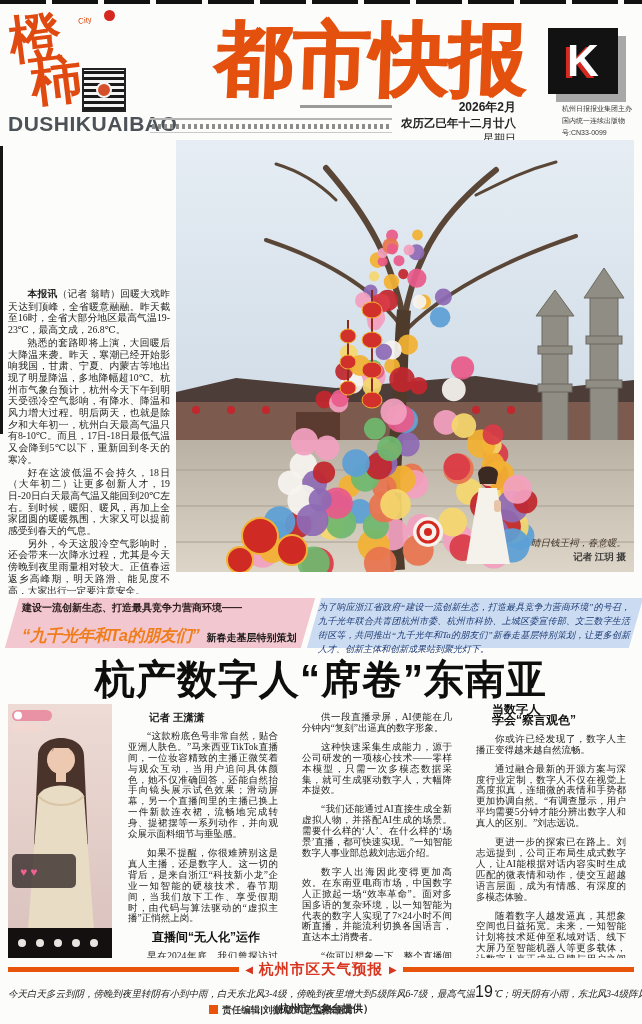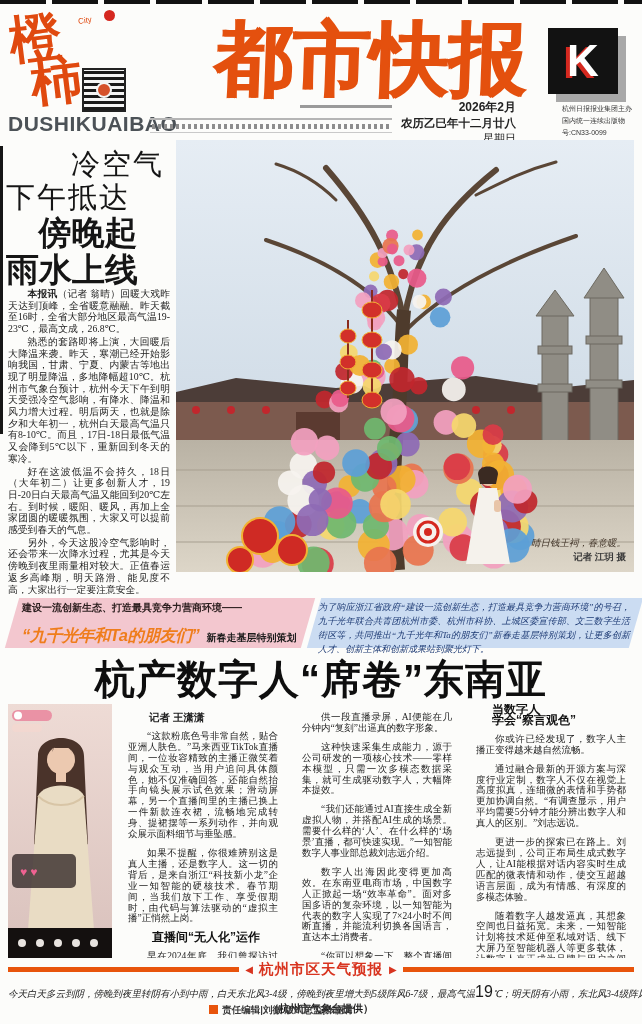"冷空气" div.headline1 { html: <div> <div>冷空气</div> <div>下午抵达</div> <div>傍晚起</div> <div>雨水上线</div> </div> -> none }
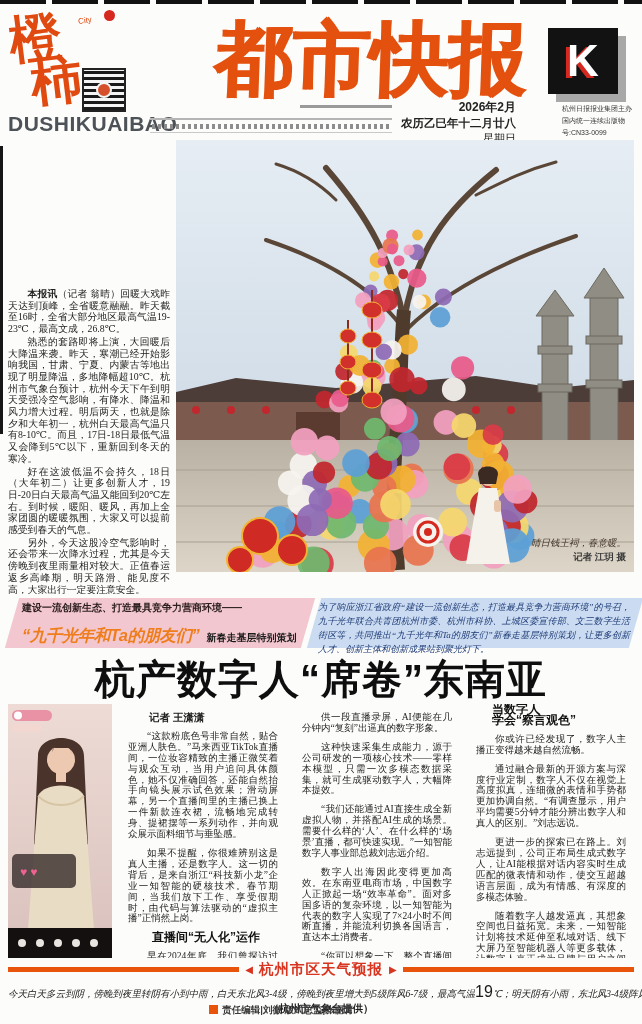"本报讯" .a1body .lead { font-family: Liberation Serif, serif -> Liberation Mono, monospace }
